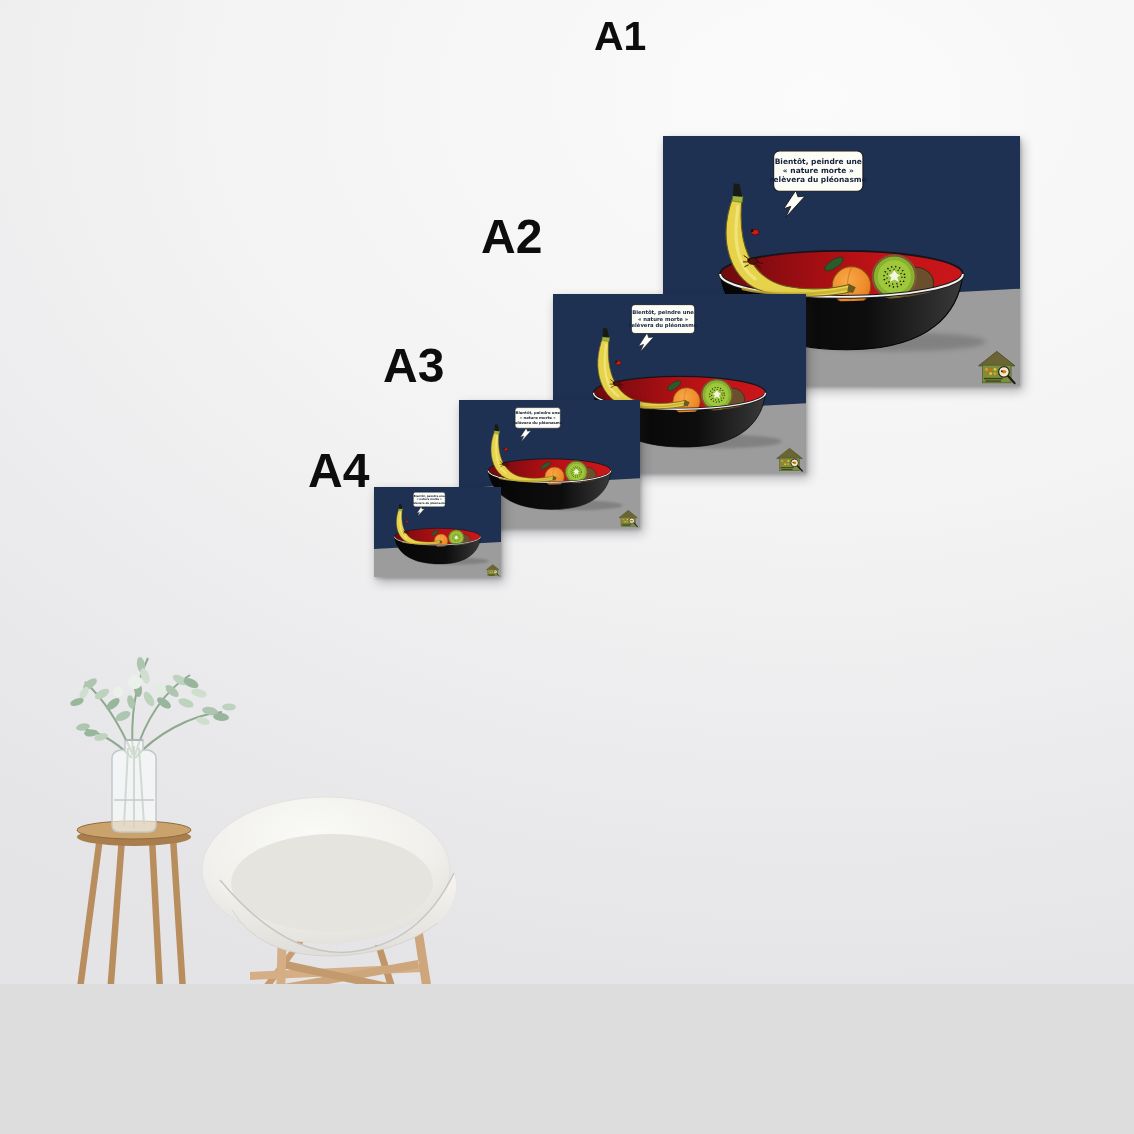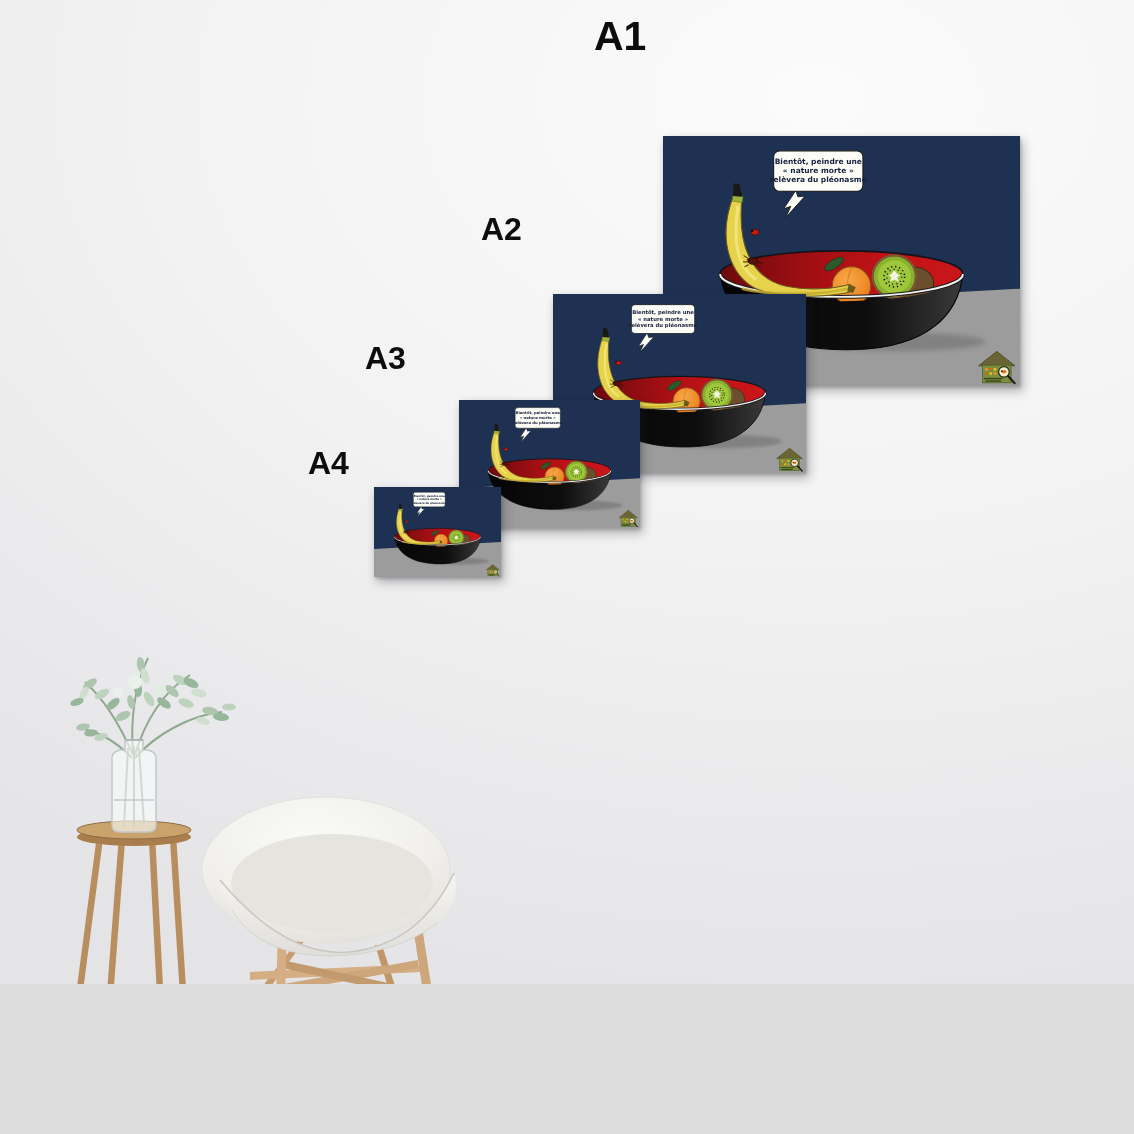"A2" .size-label { font-size: 32px -> 48px }
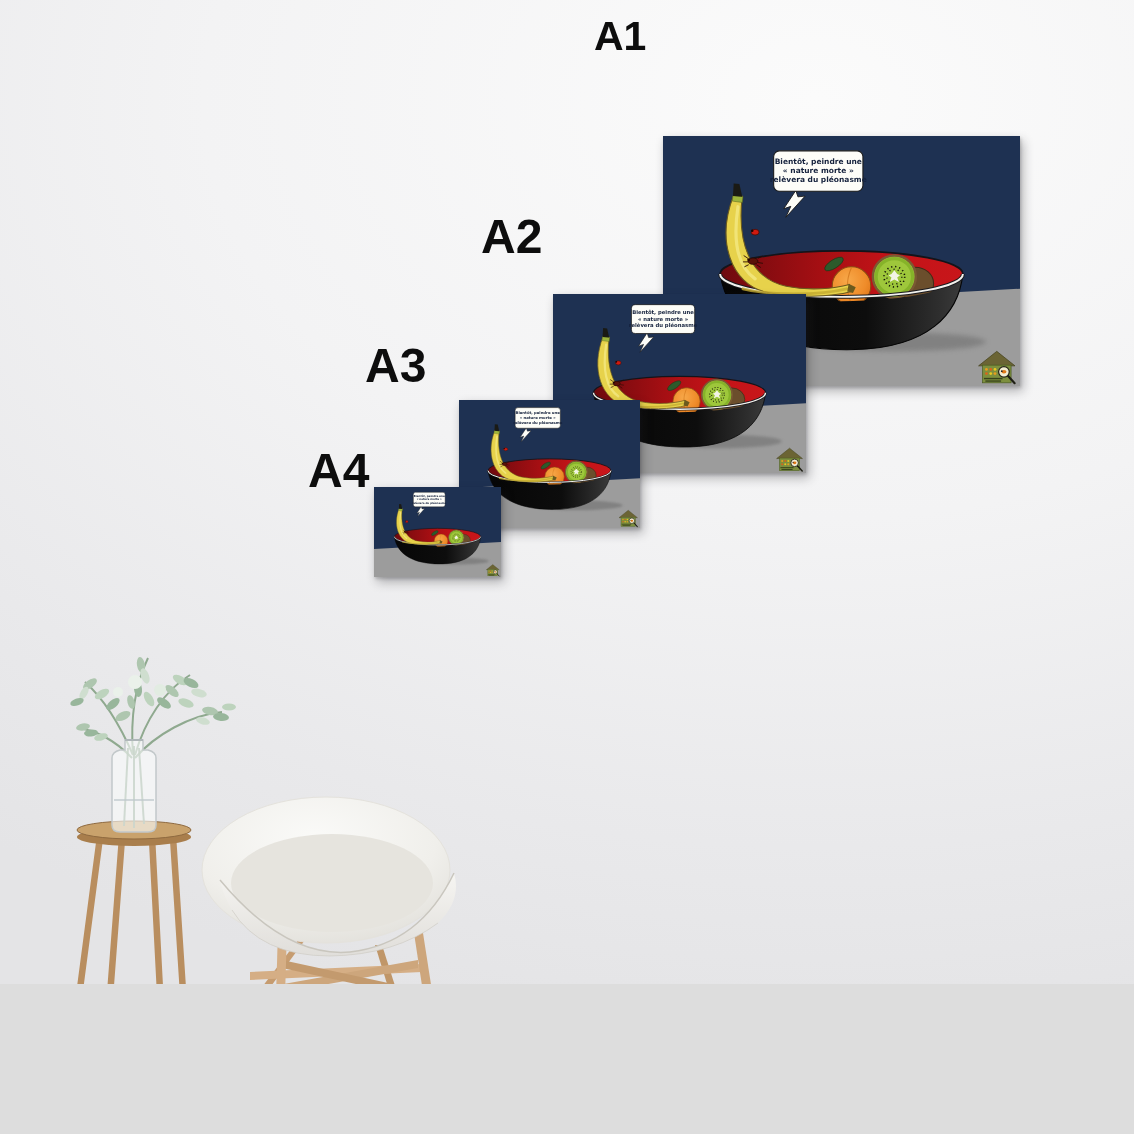"A3" div.size-label { left: 365px -> 383px }
